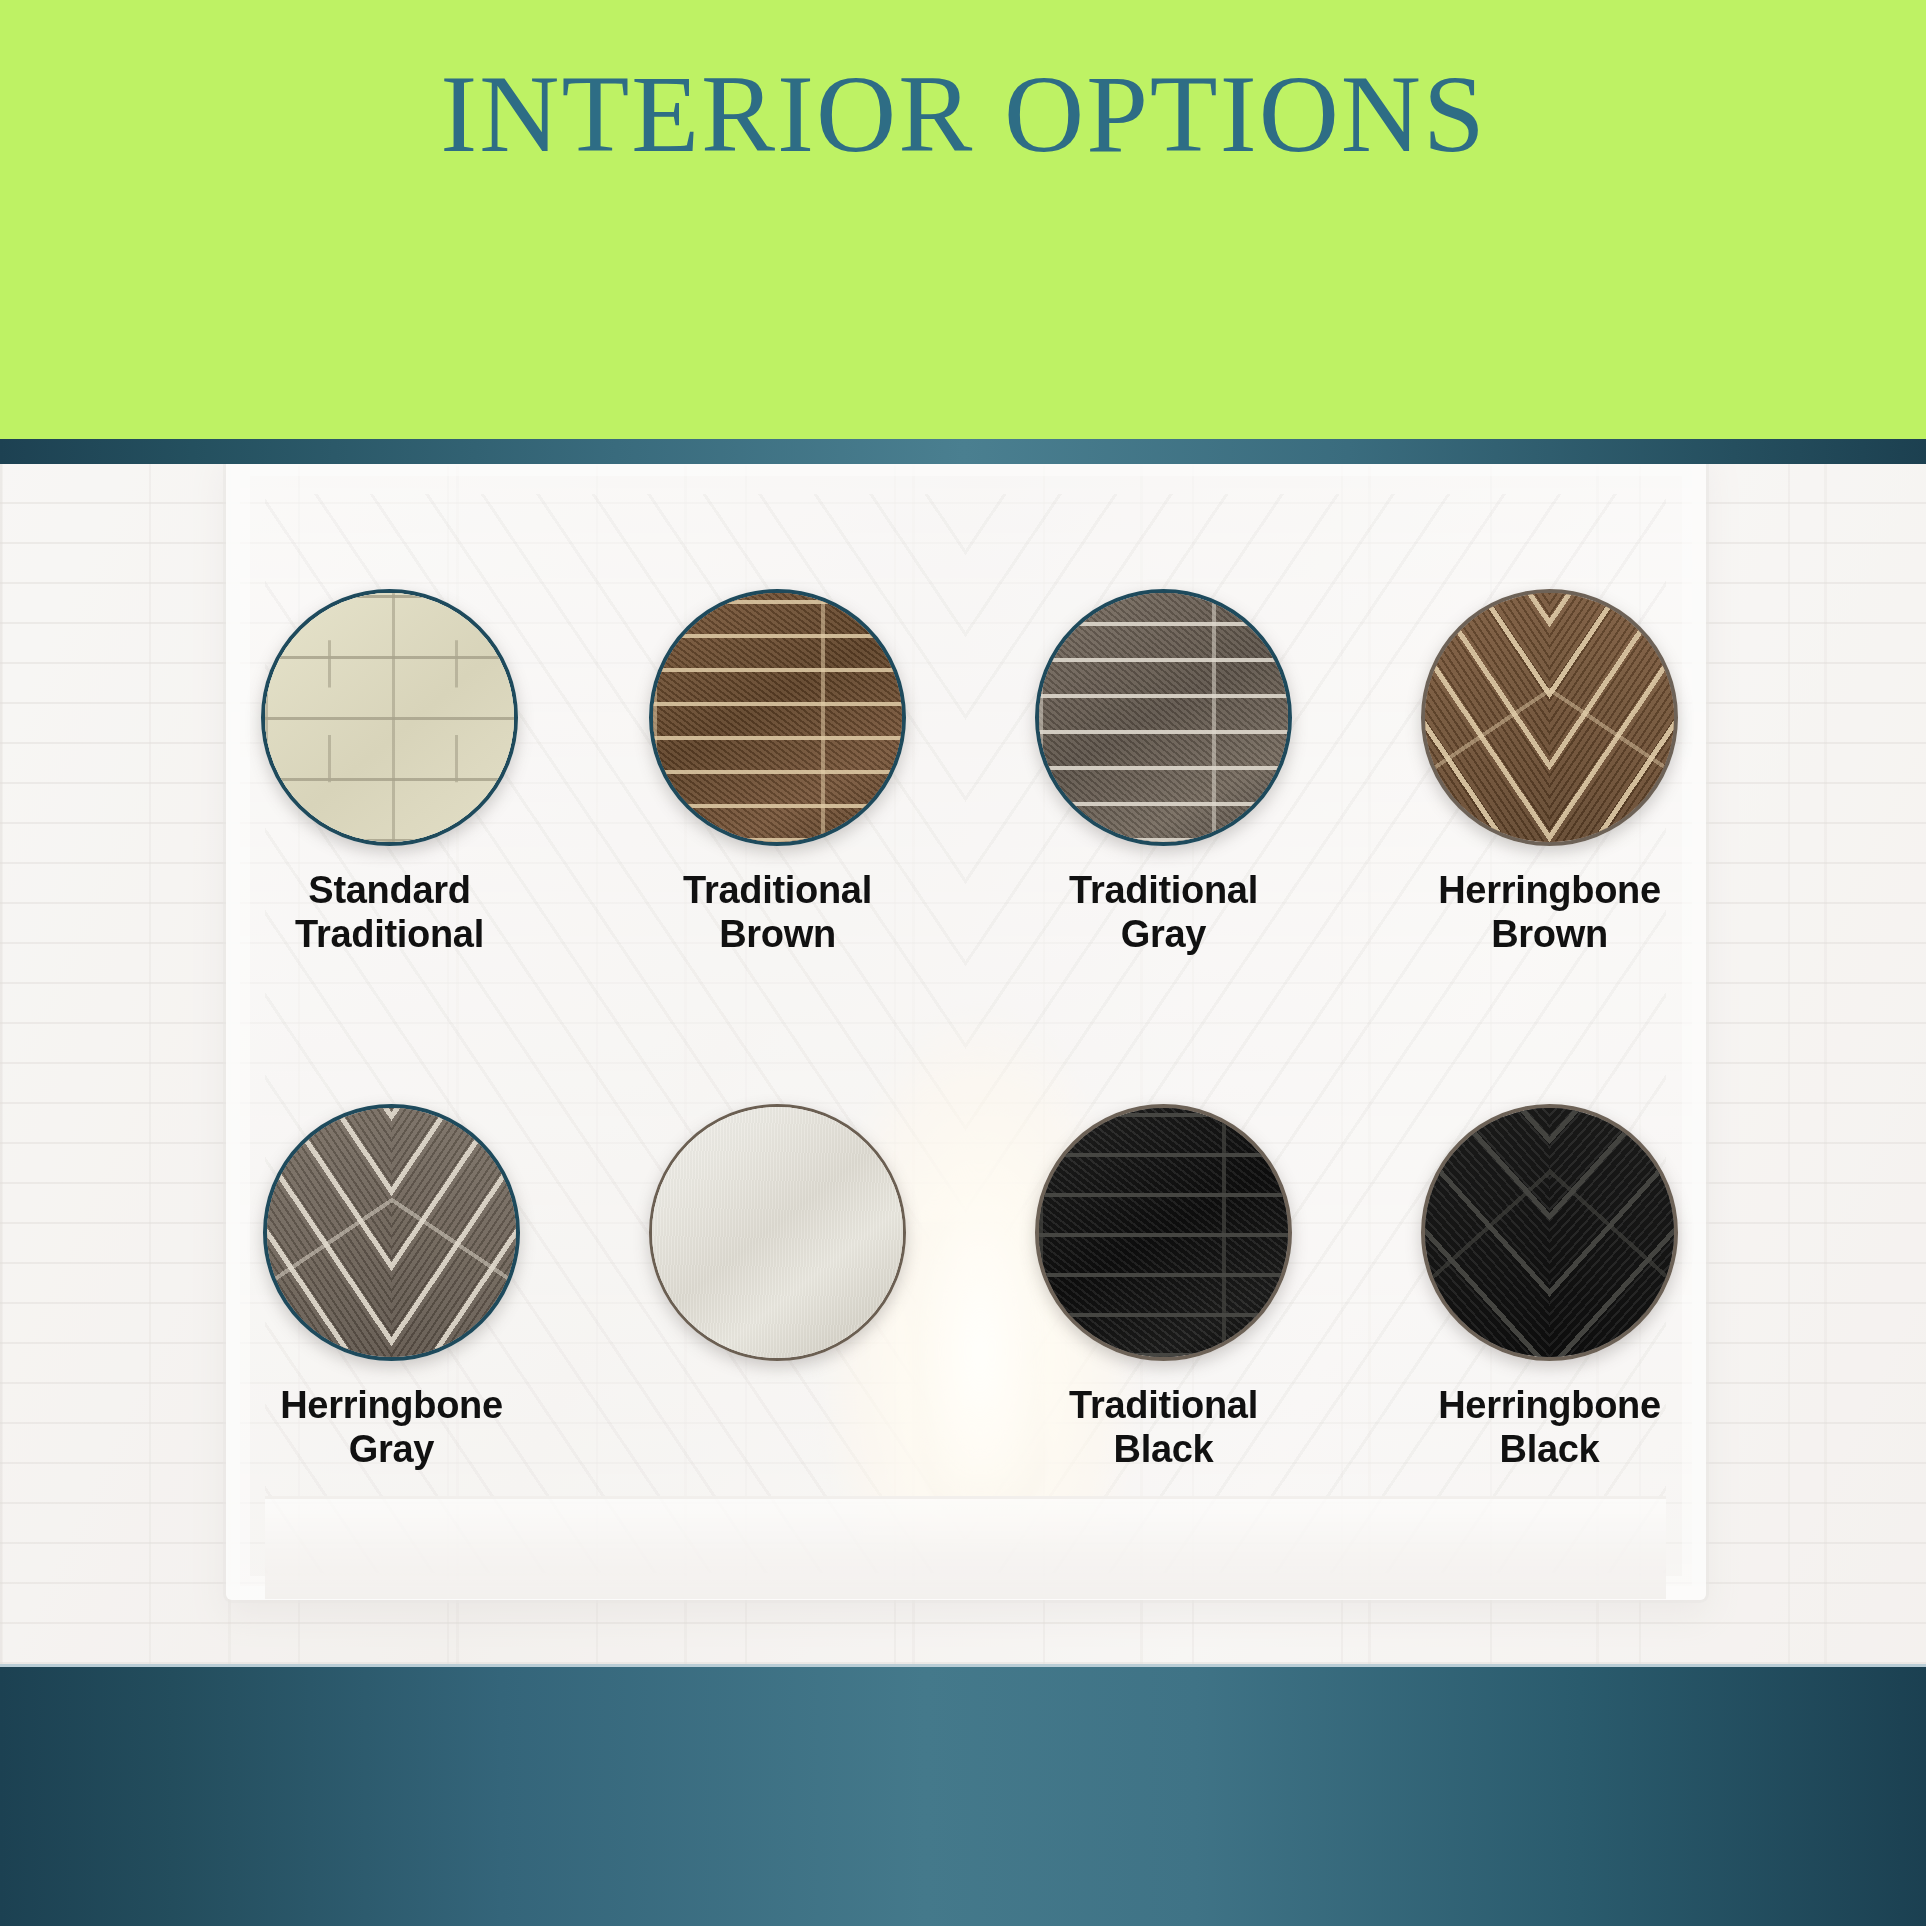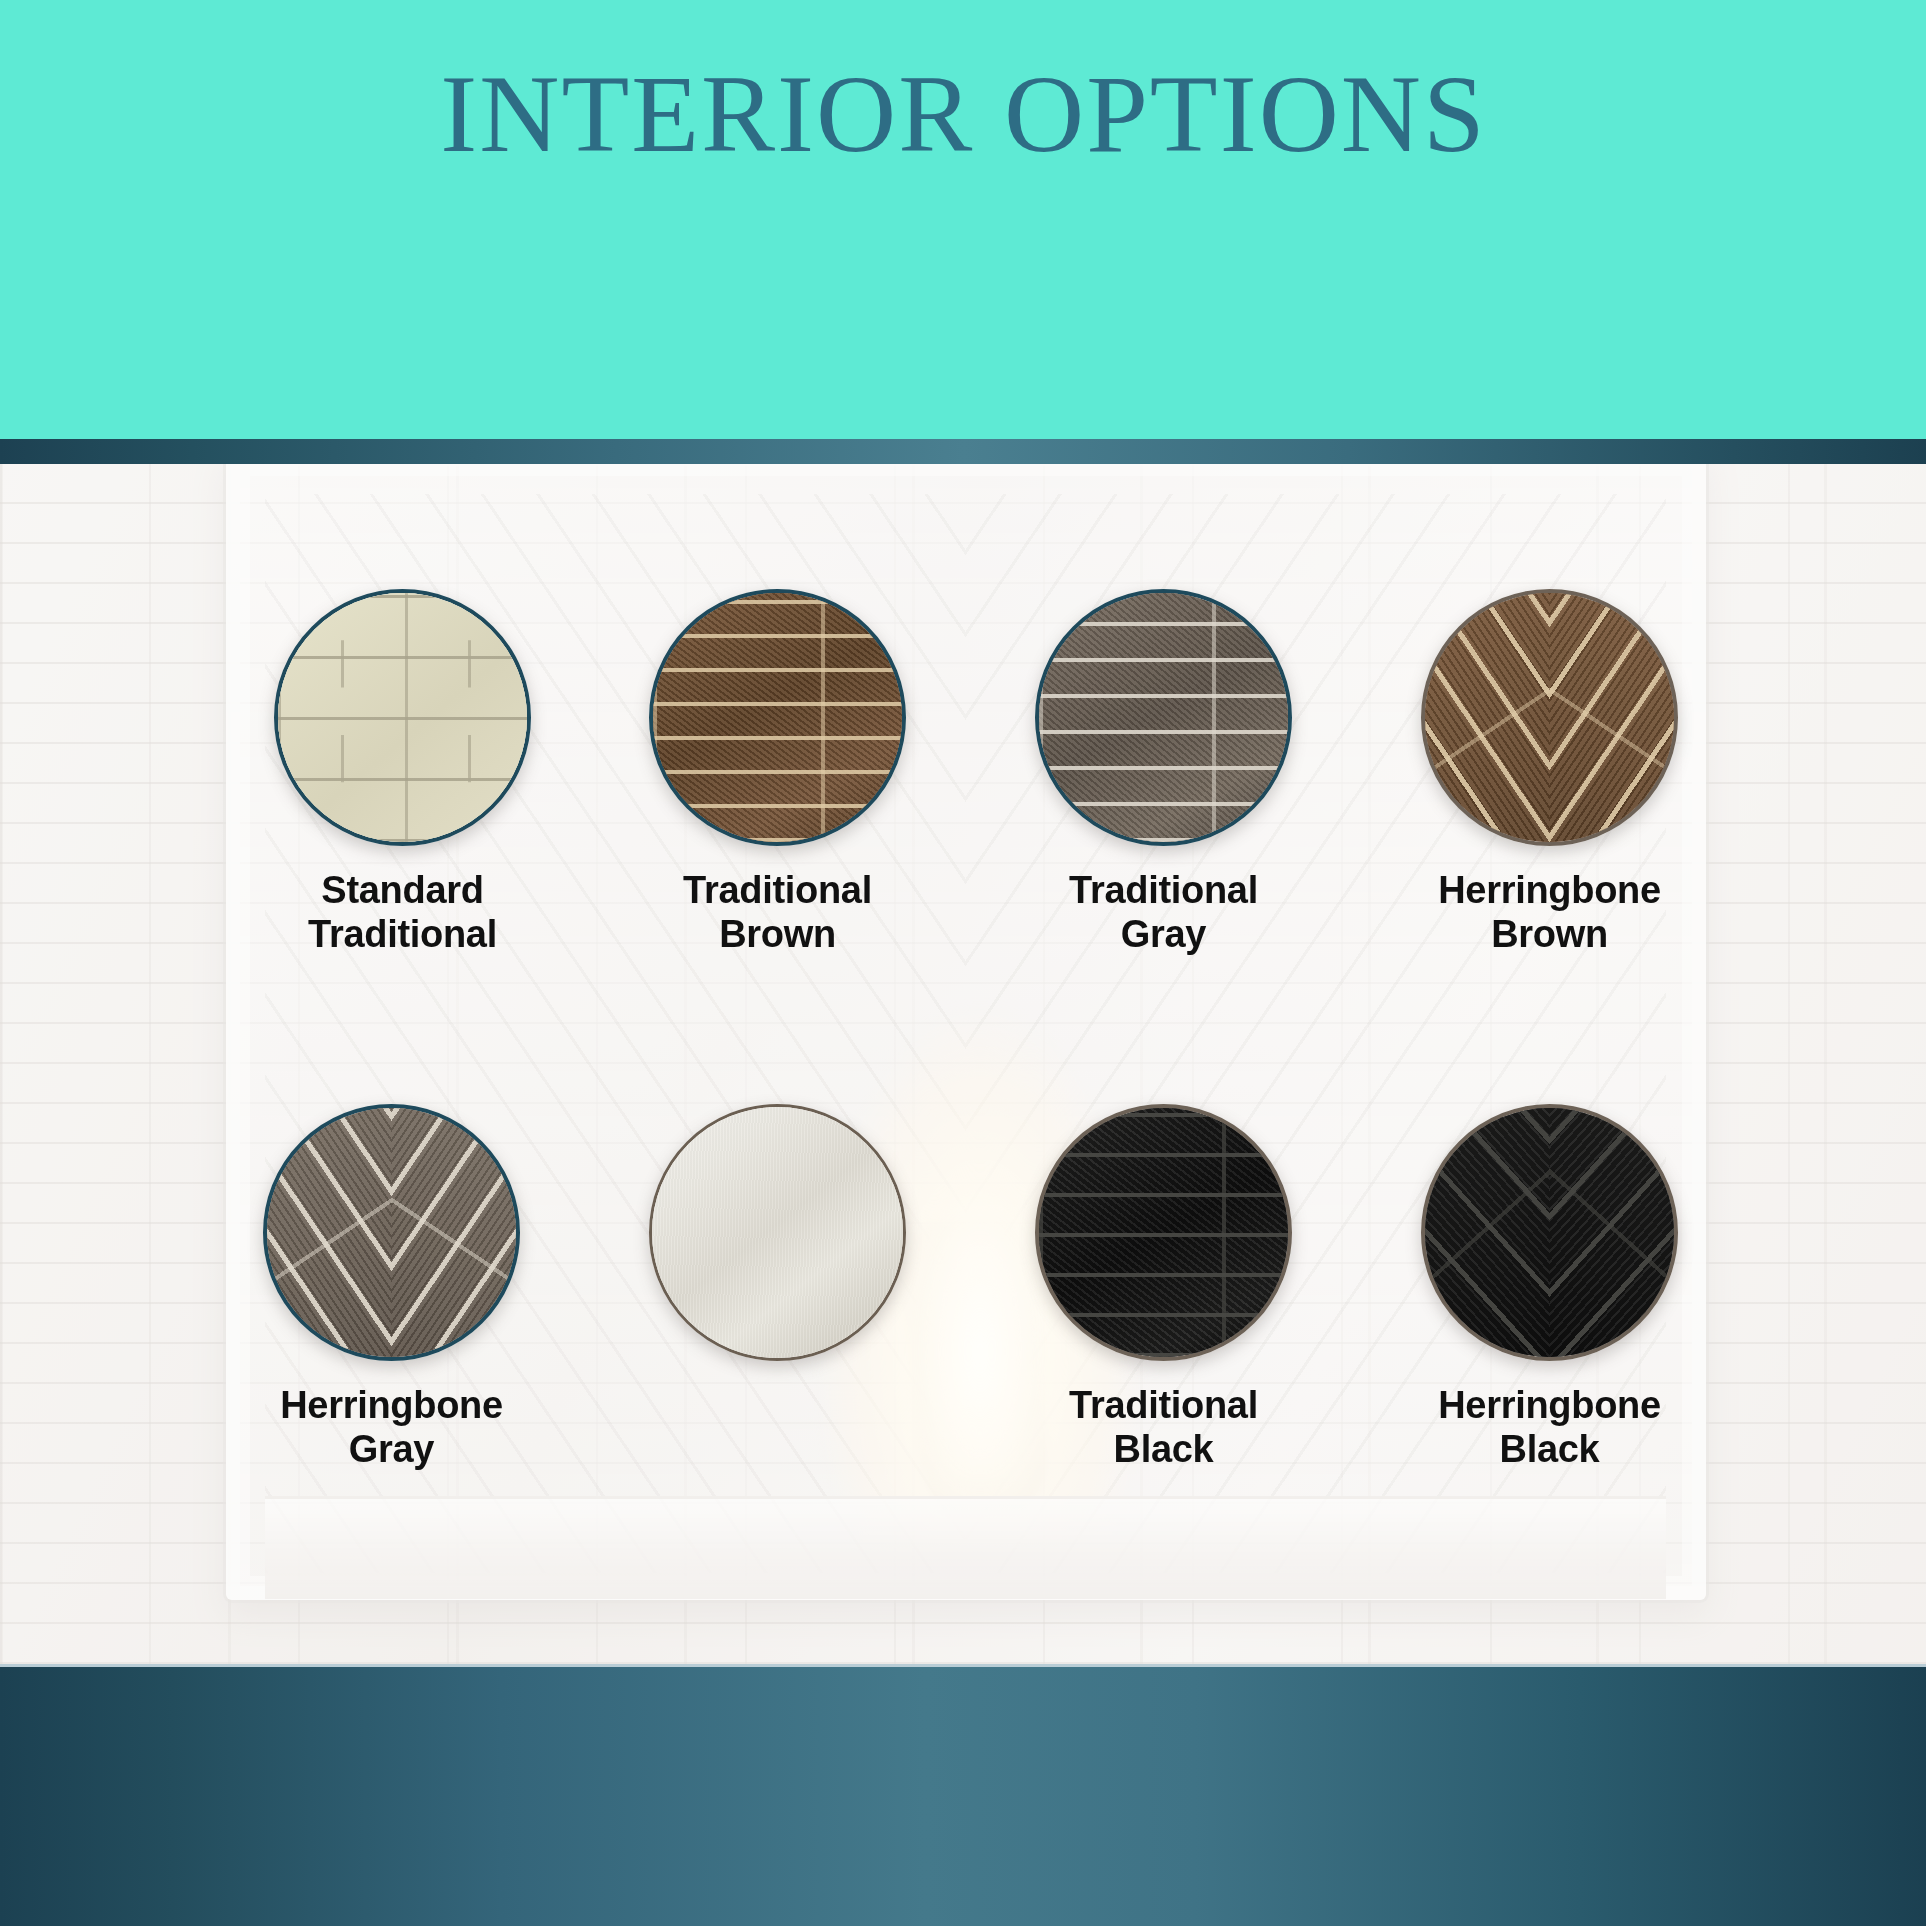"INTERIOR OPTIONS" .header { background: #5eead4 -> #bef264 }
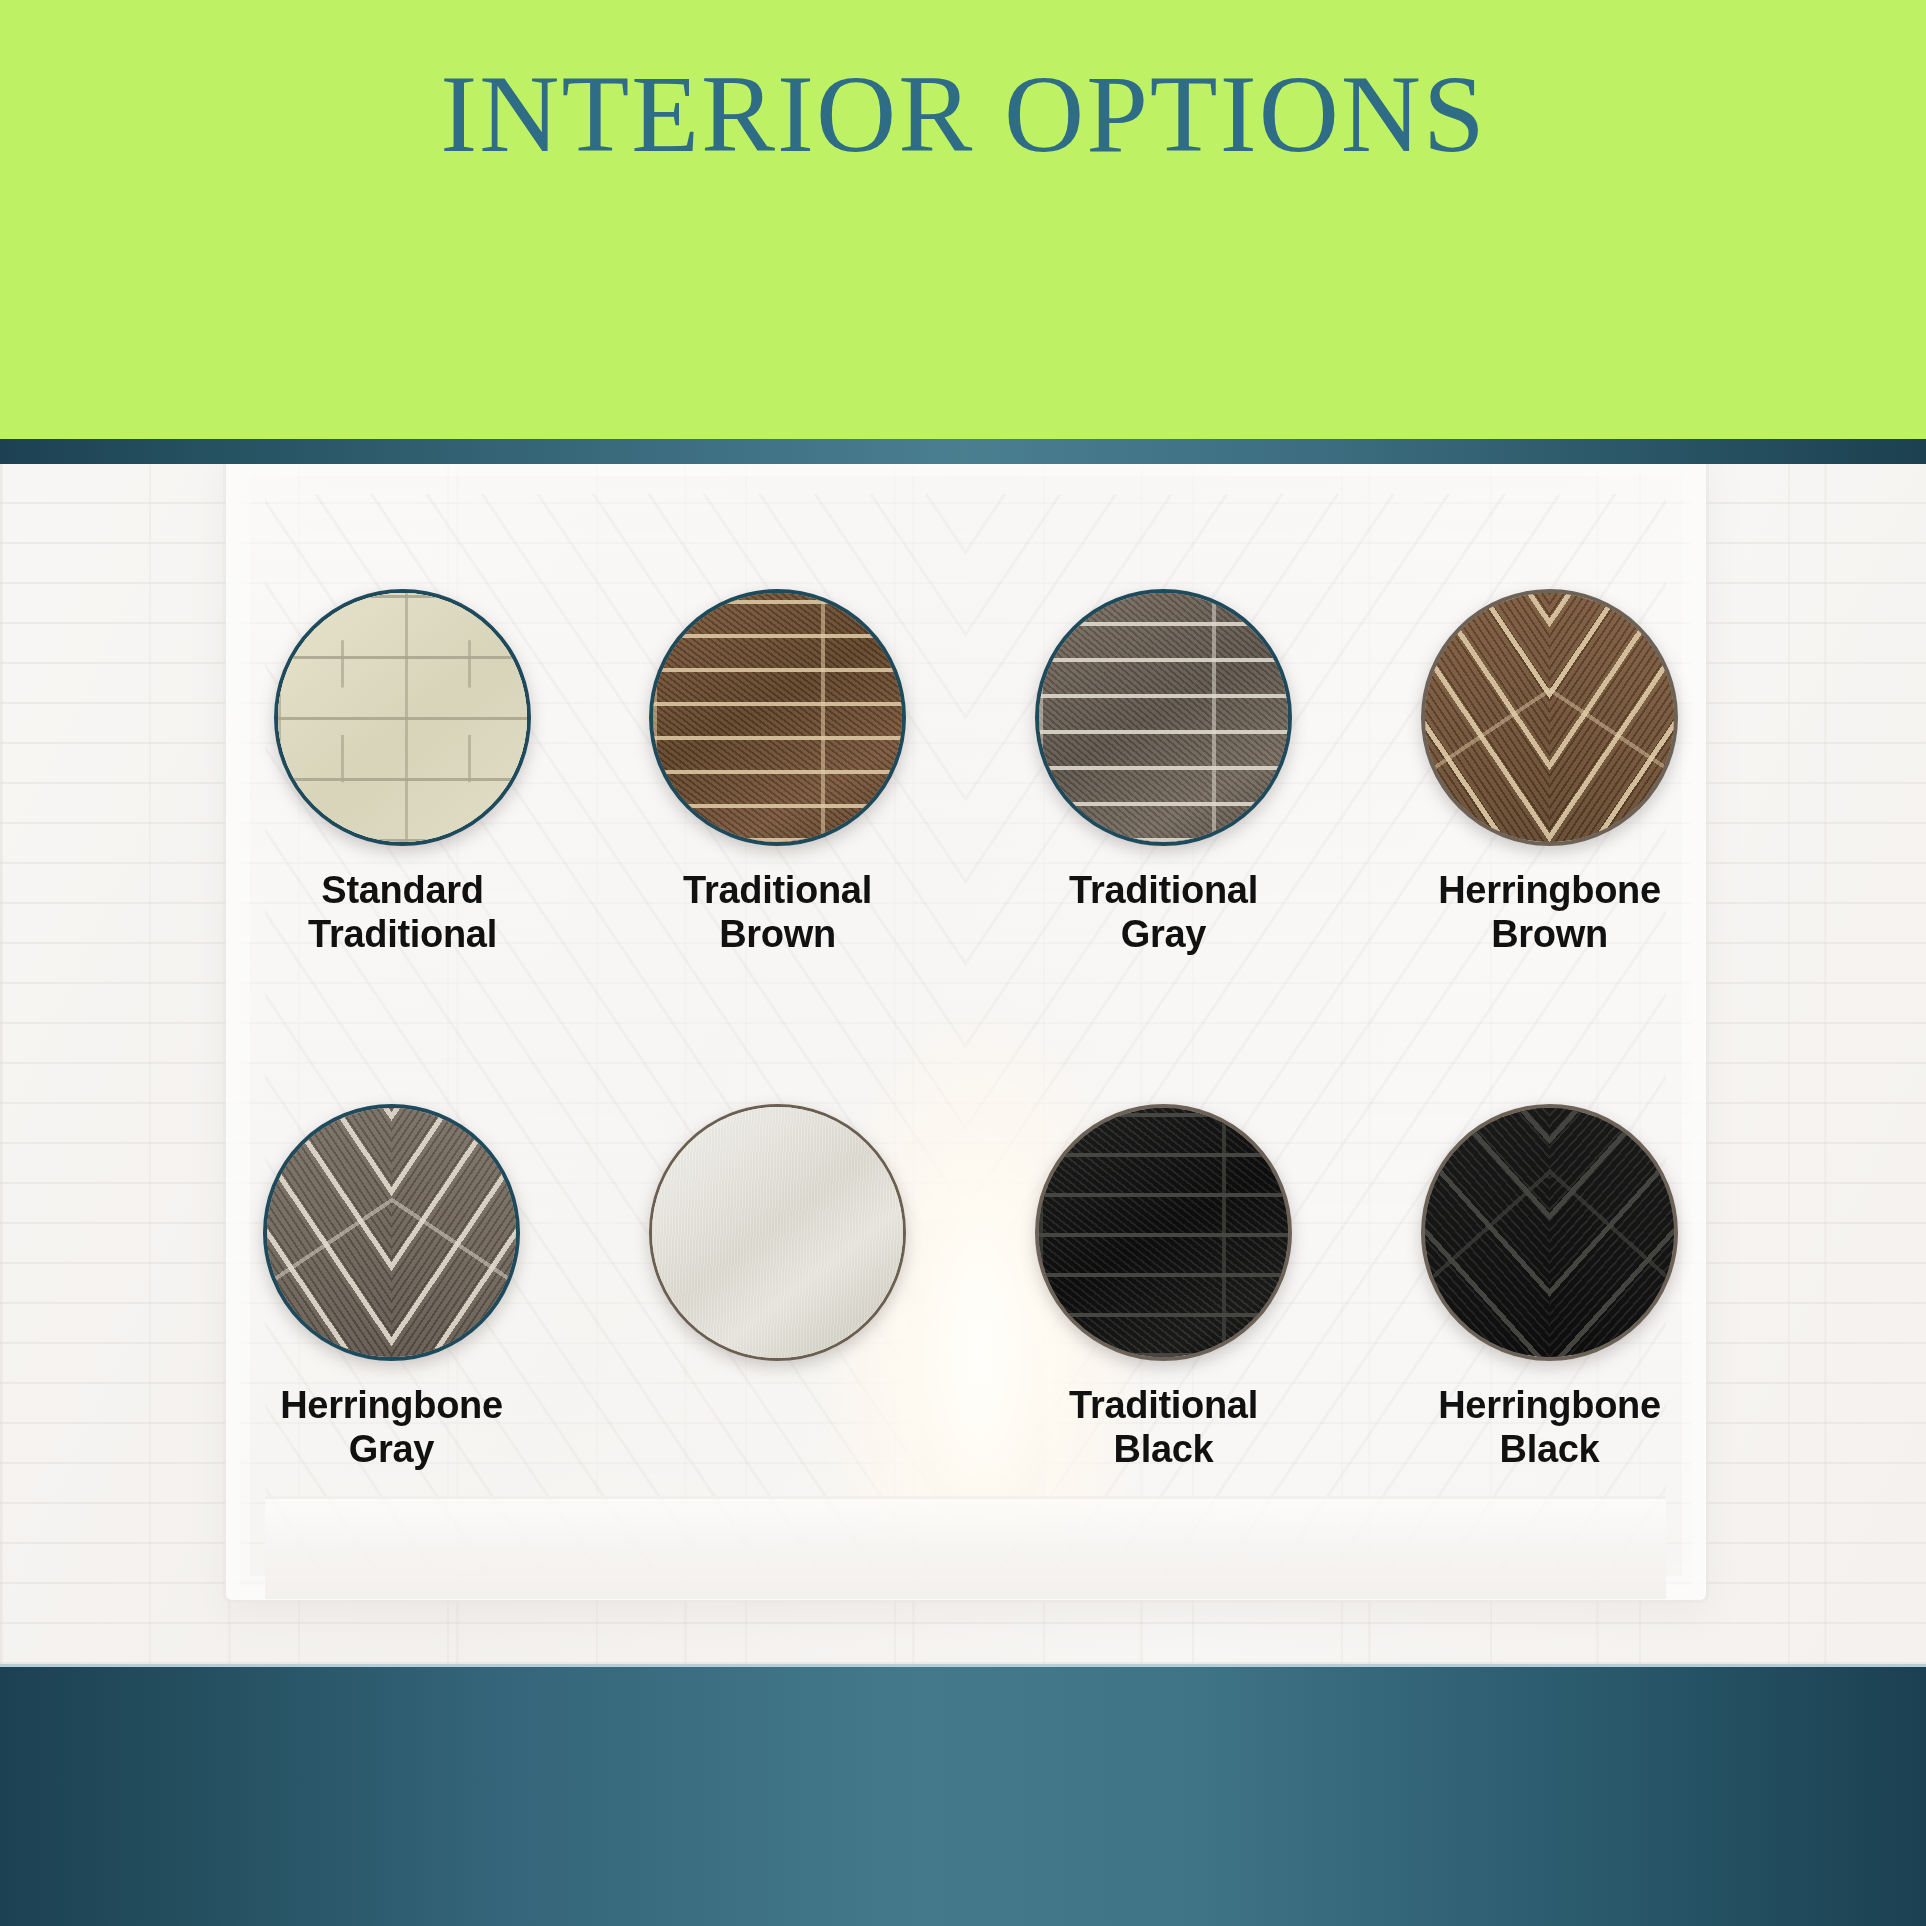"Standard" div.swatch-cell { left: 244px -> 231px }
